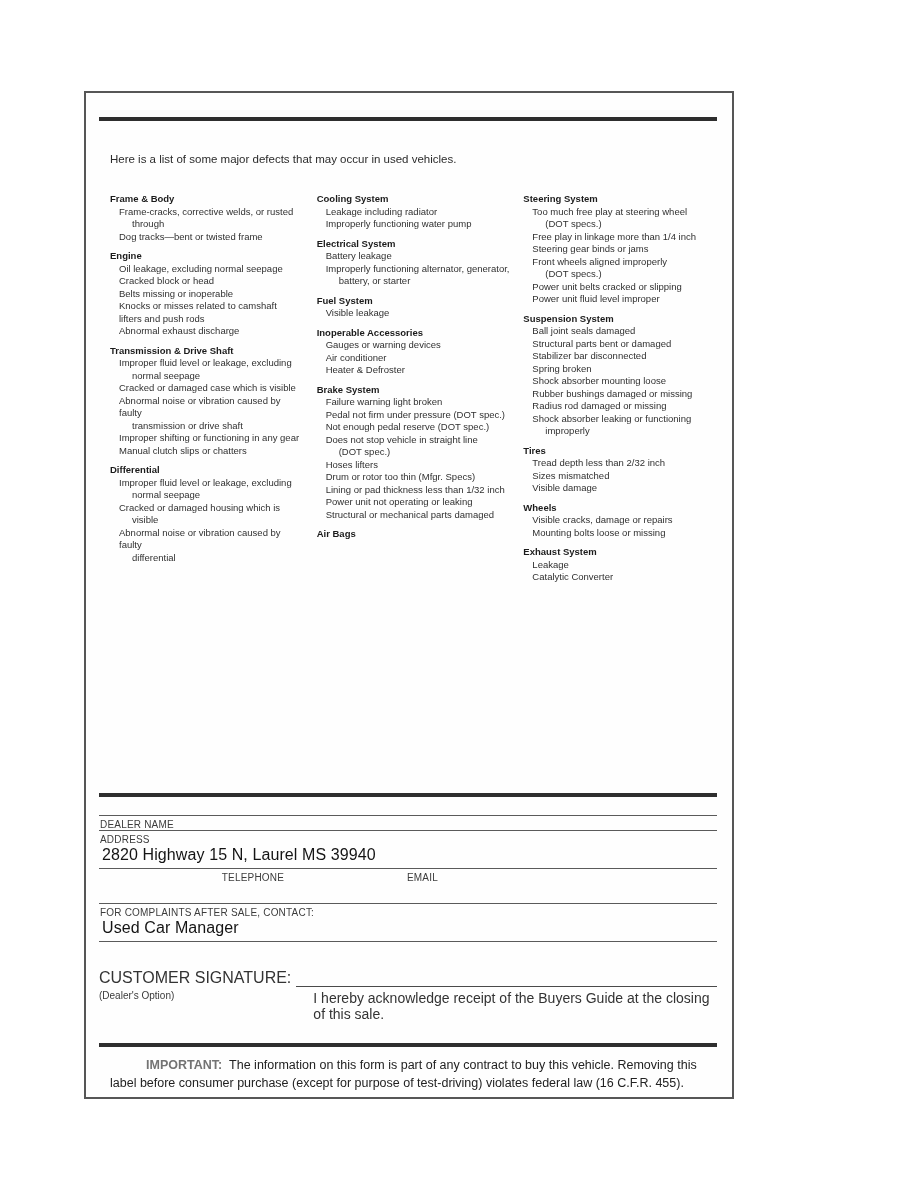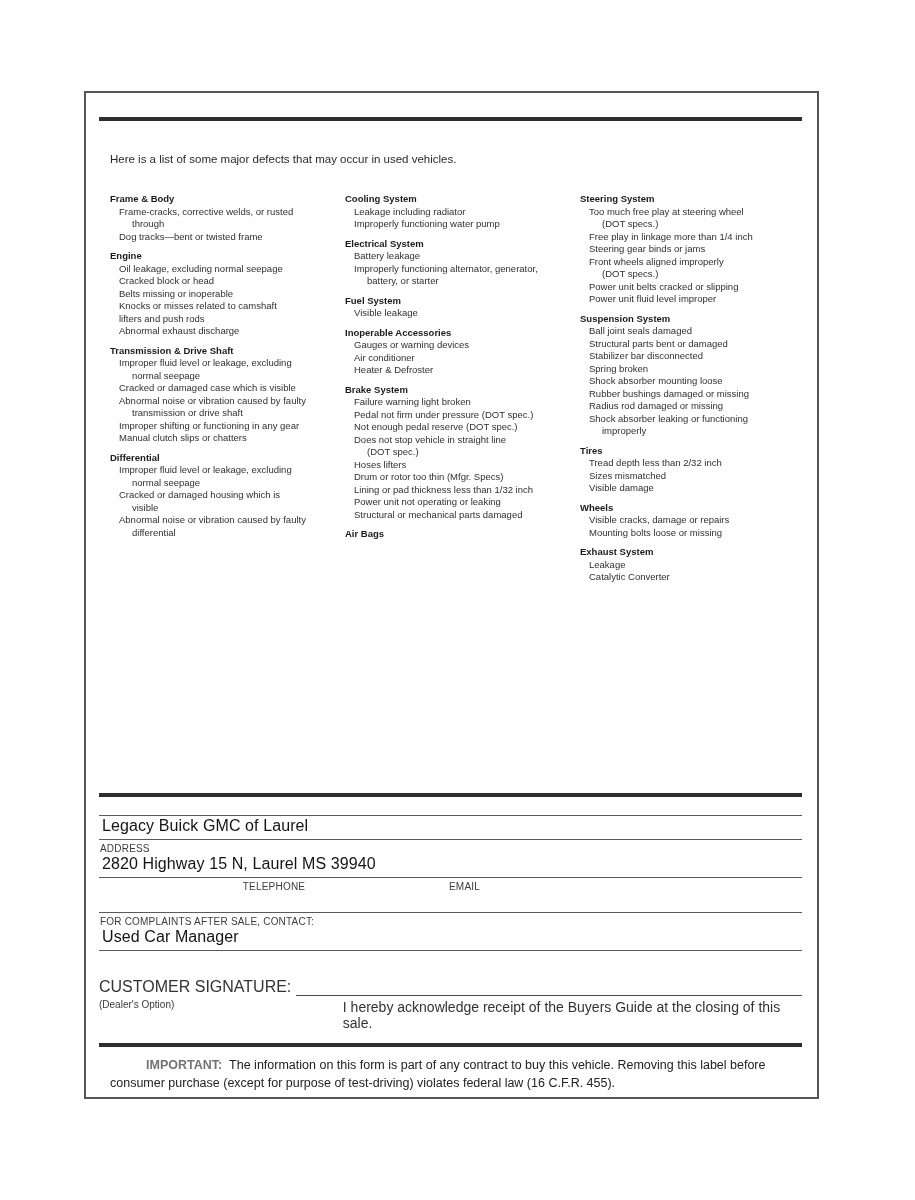"Here is a list of" .page { width: 735px -> 650px }
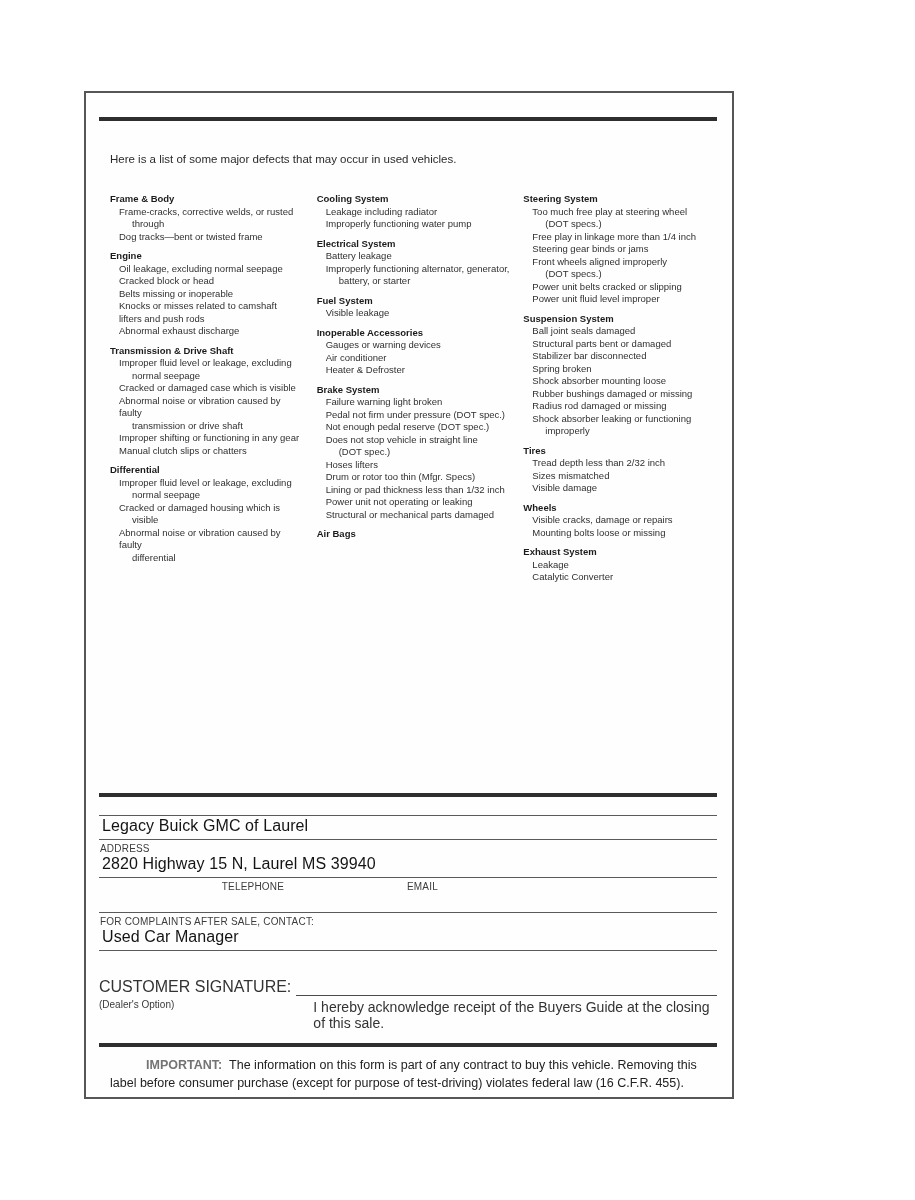"DEALER NAME" div.field-label { html: none -> <div>DEALER NAME</div> }
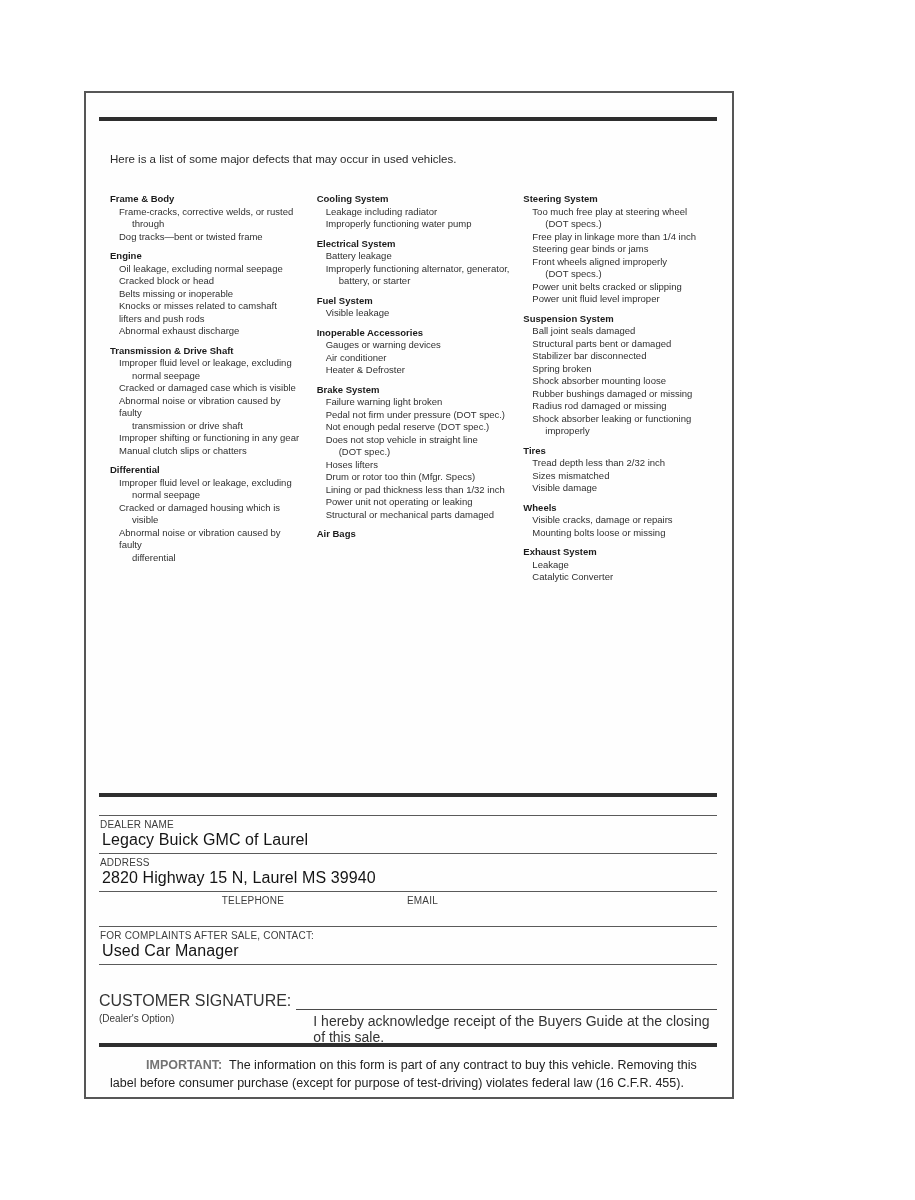"Legacy Buick GMC of Laurel" div.field-value { html: <div>Legacy Buick GMC of Laurel</div> -> none }
